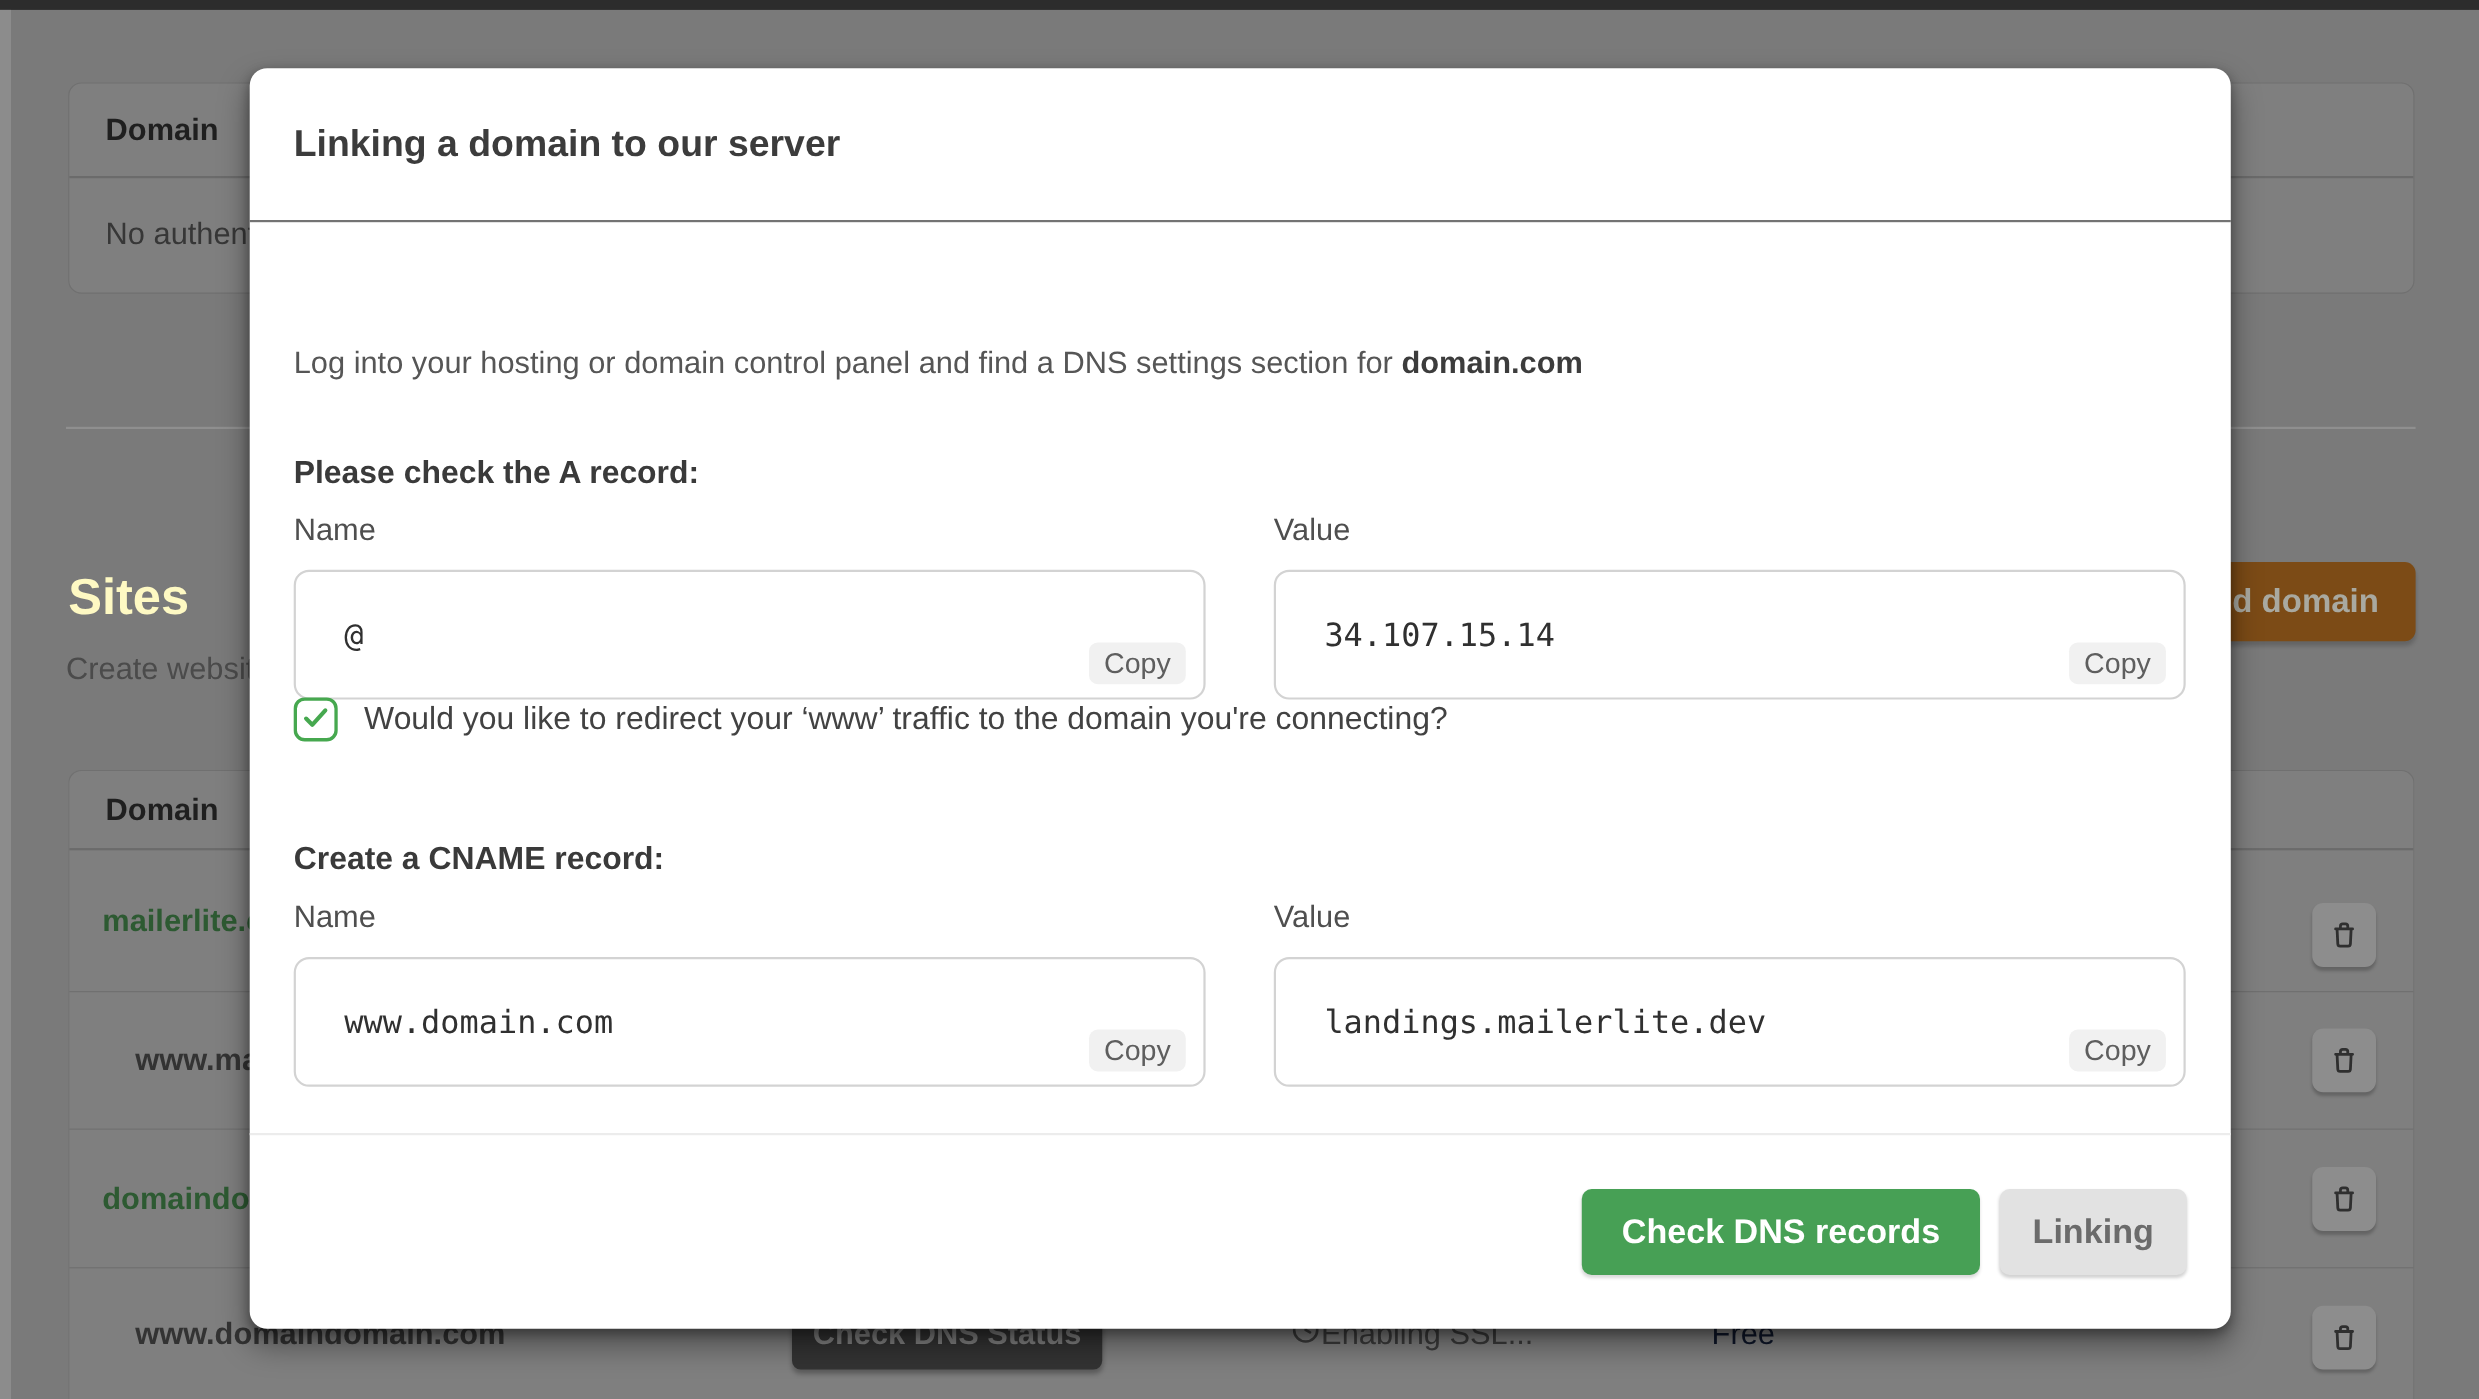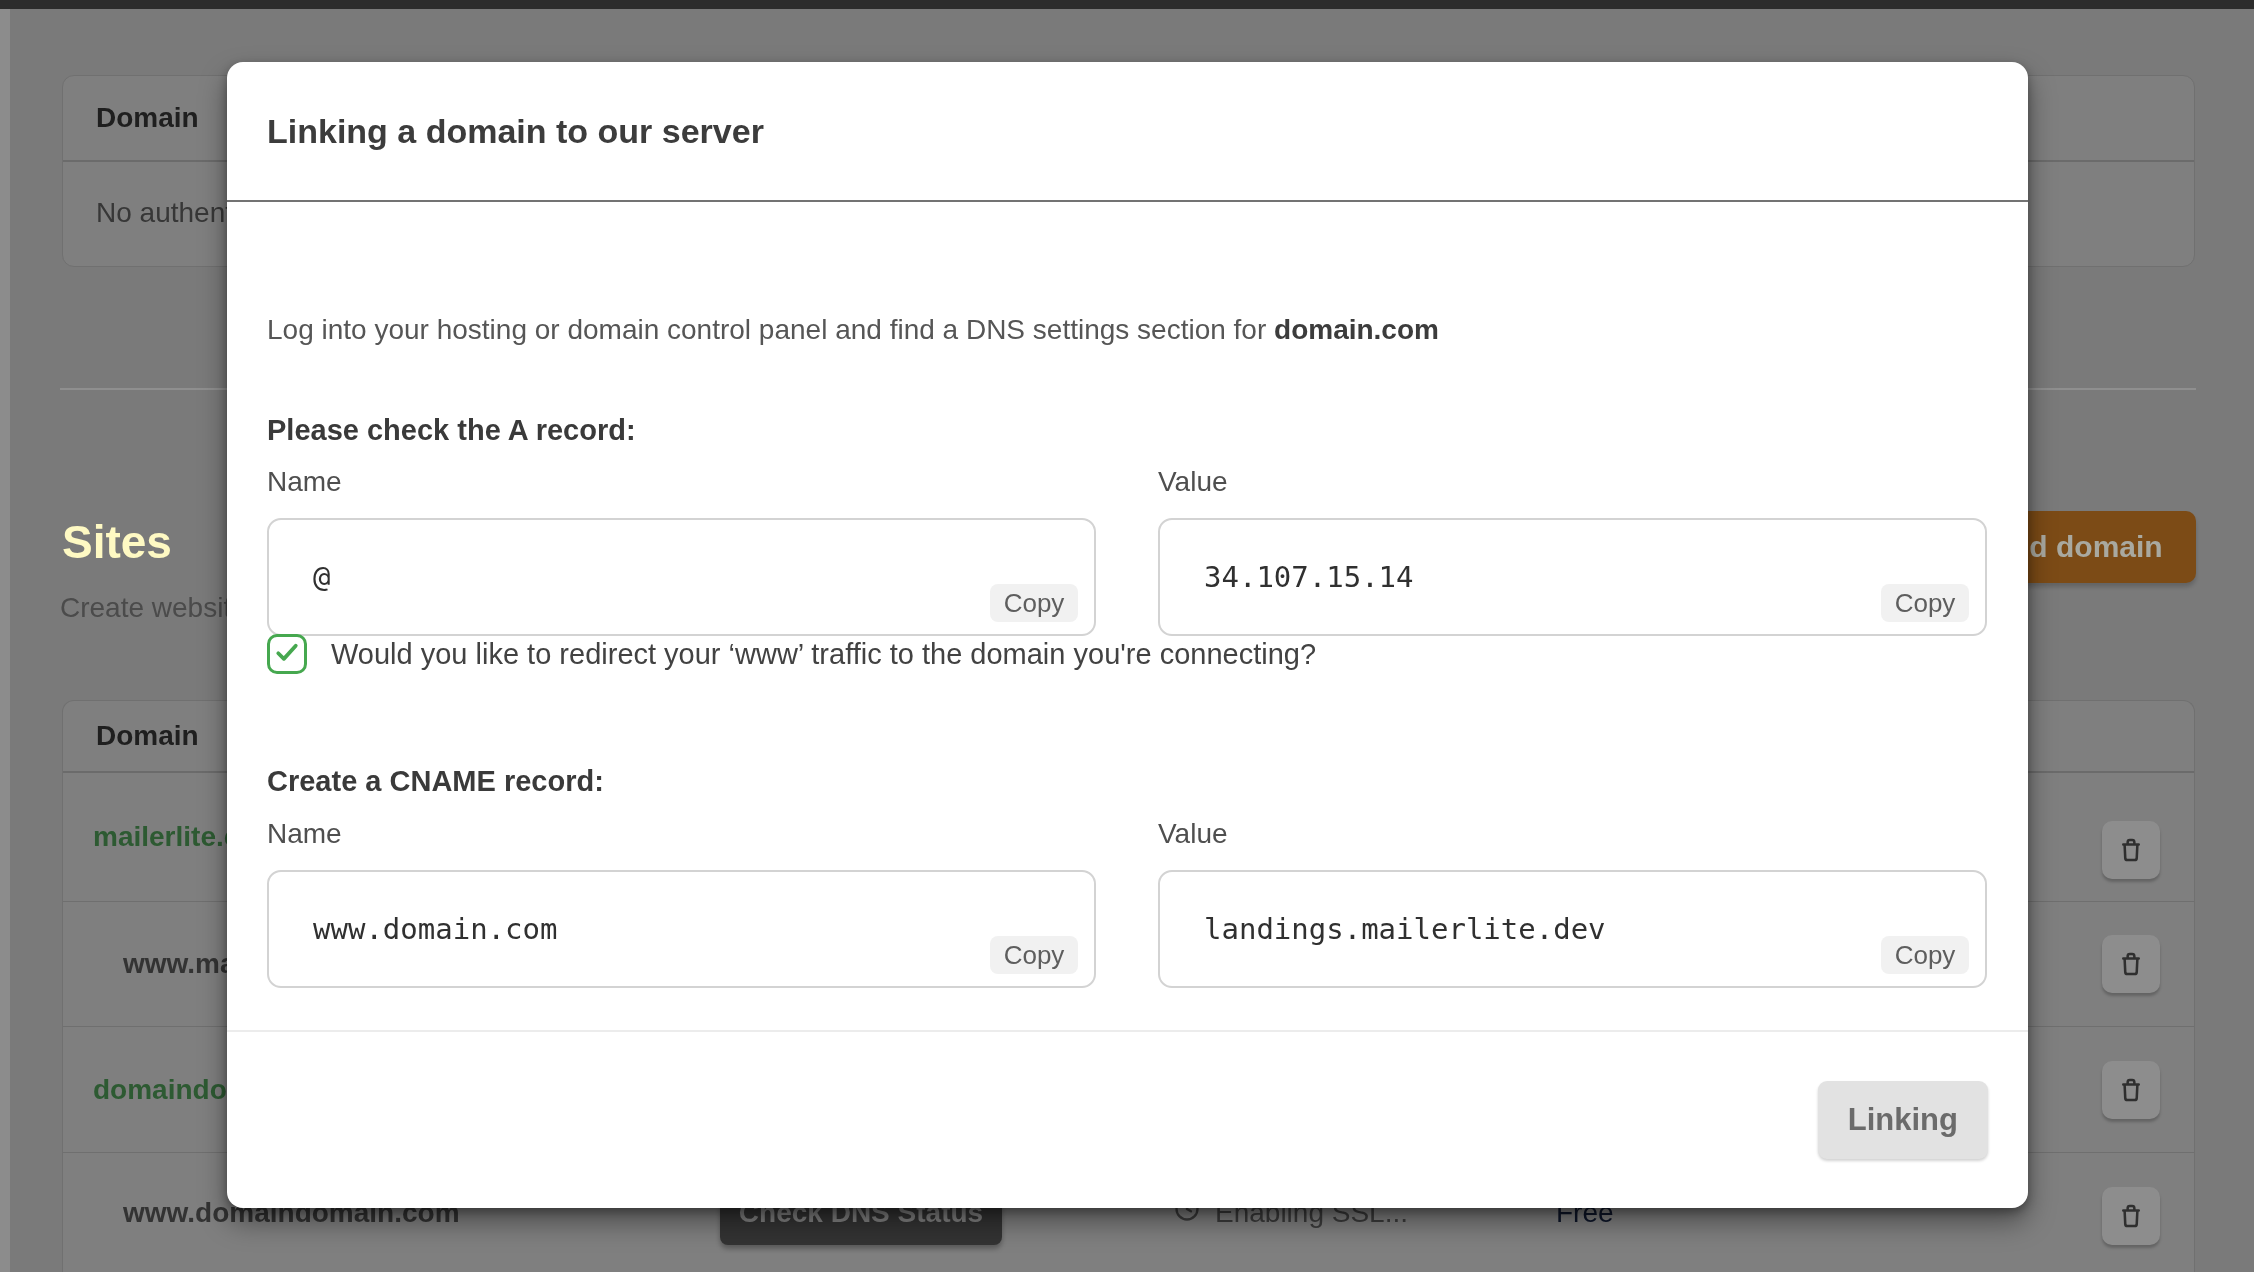"Check DNS records" button { html: none -> <button>Check DNS records</button> }
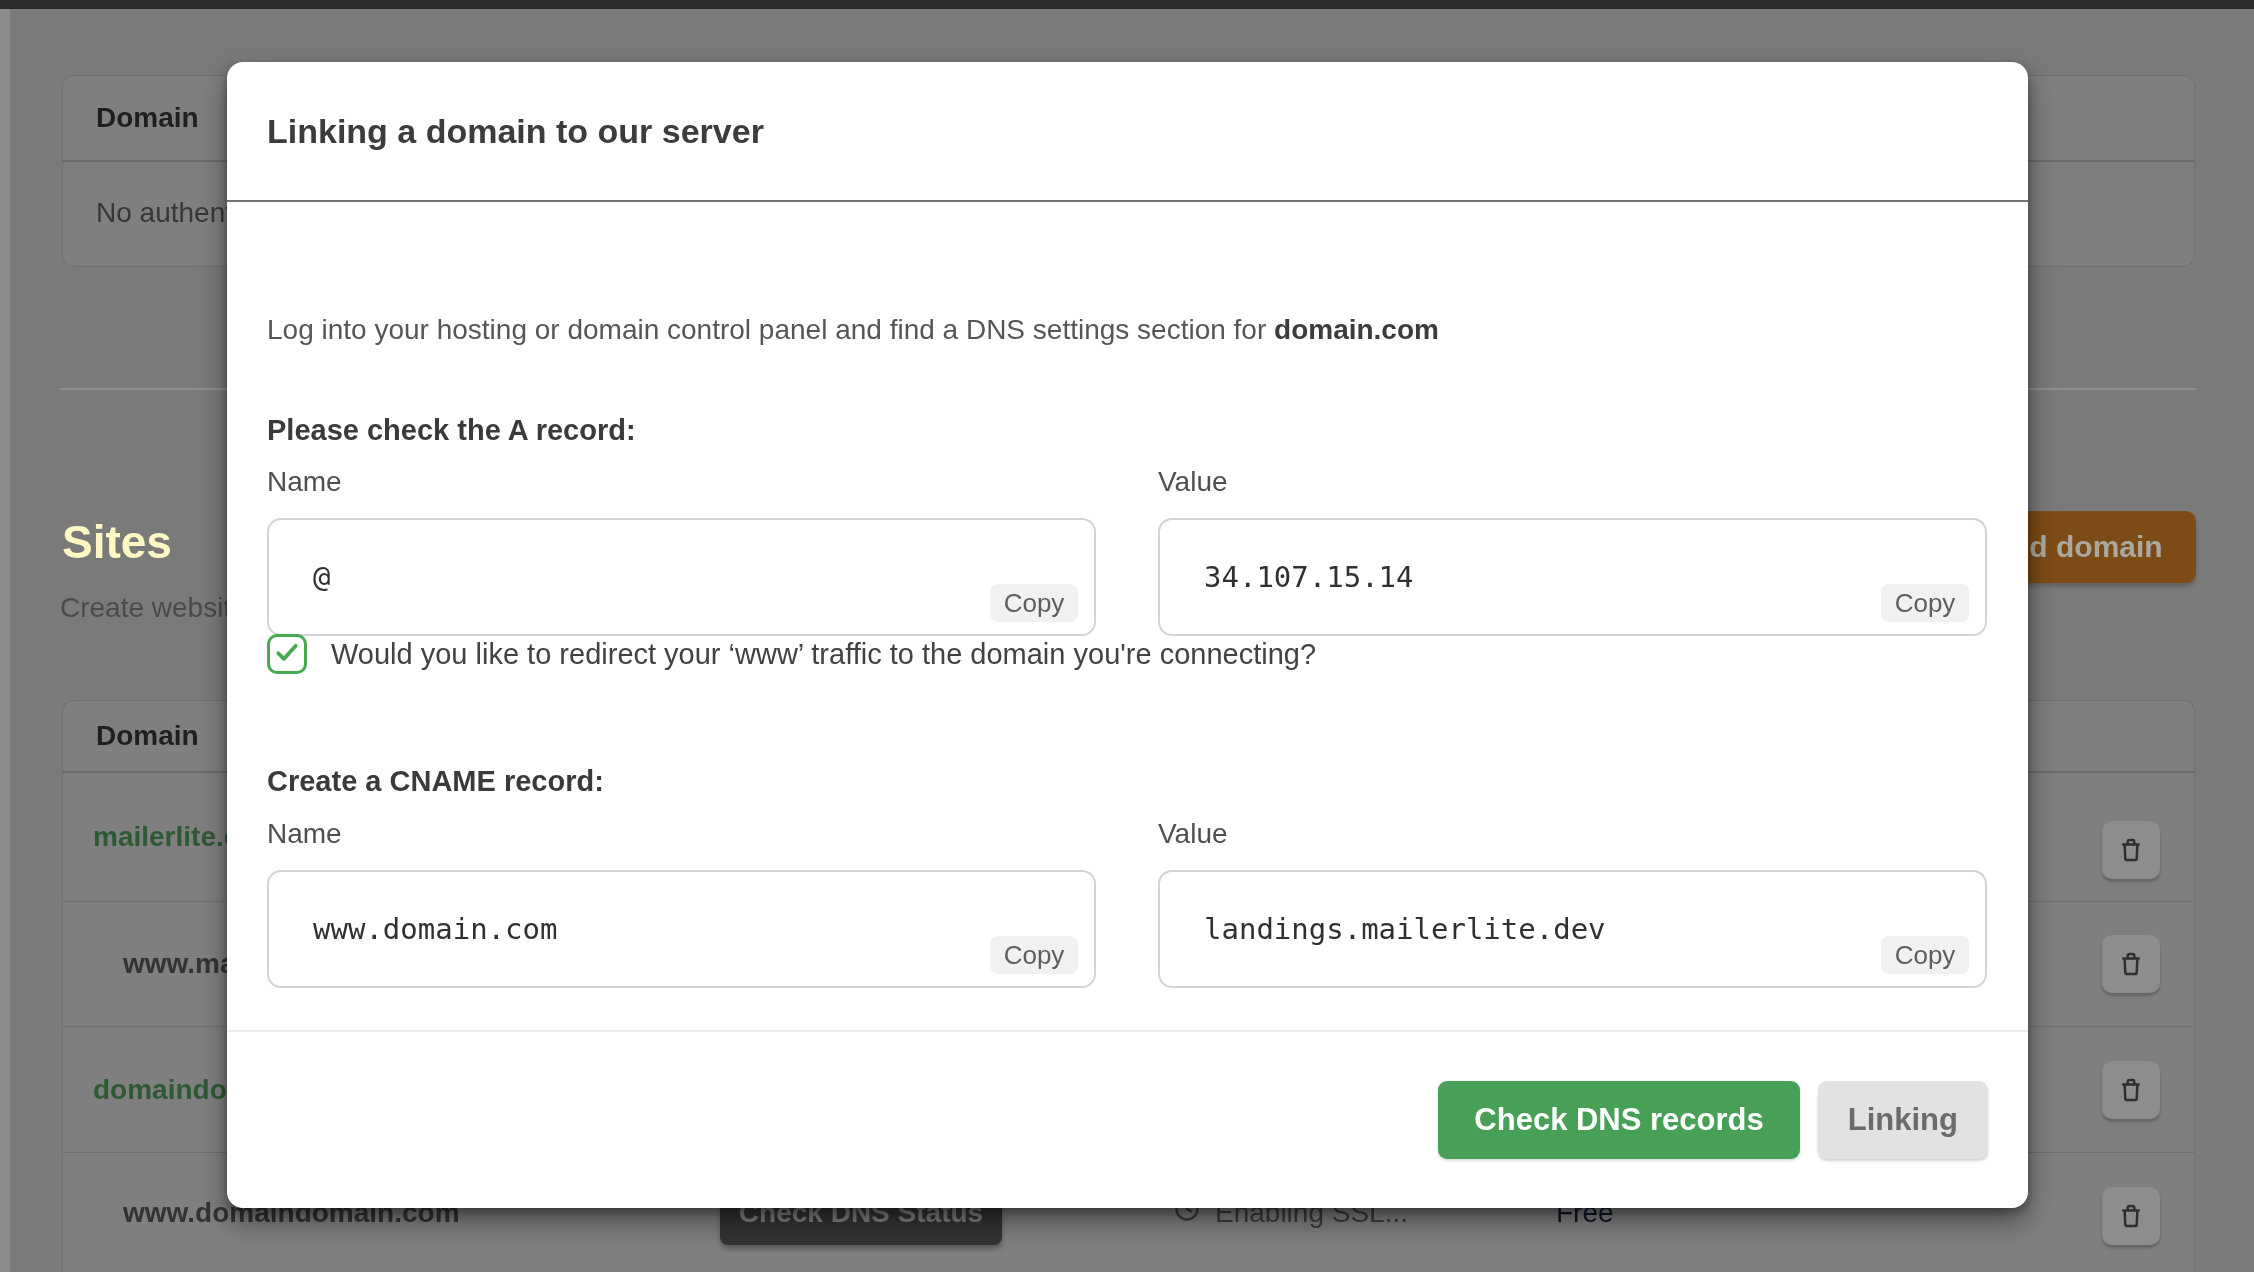"Enabling SSL..." .ssl-status { gap: 14px -> none }
